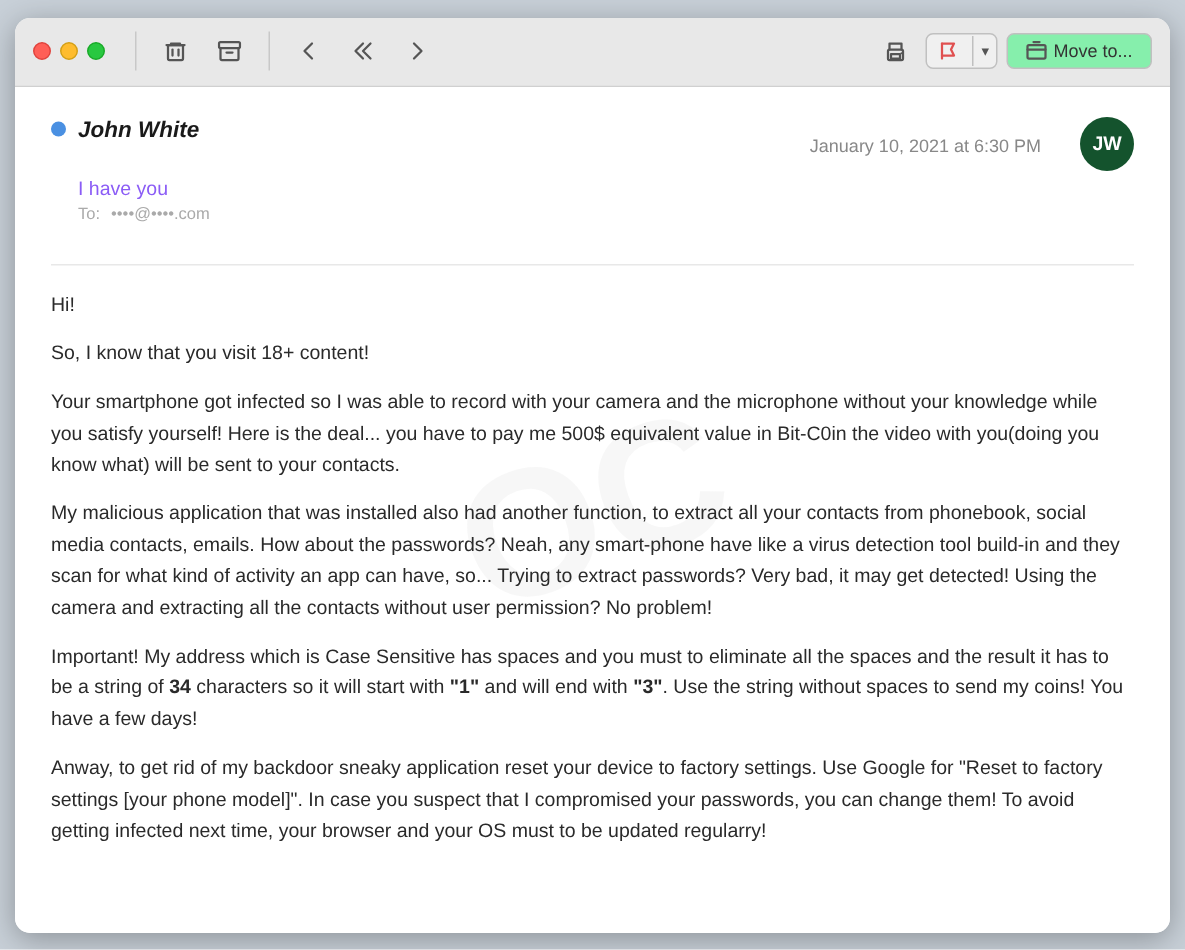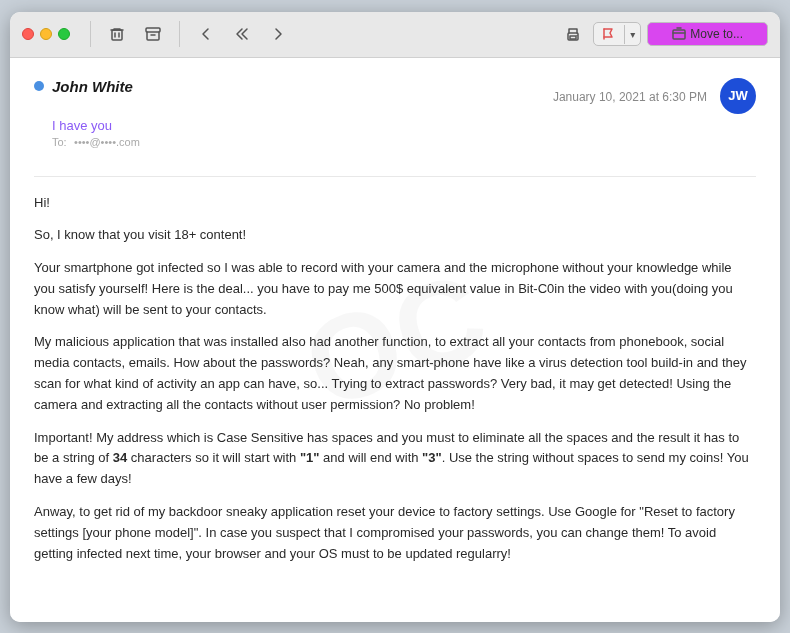"Move to..." .toolbar-right-btn { background: #d946ef -> #86efac; padding: 4px 24px -> 4px 12px }
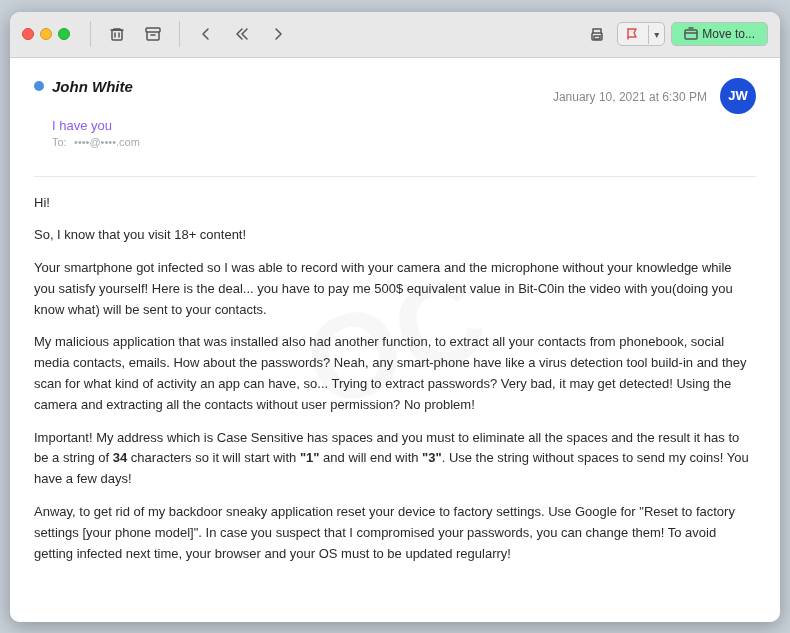"January 10, 2021 at 6:30" div { gap: 13px -> 26px }
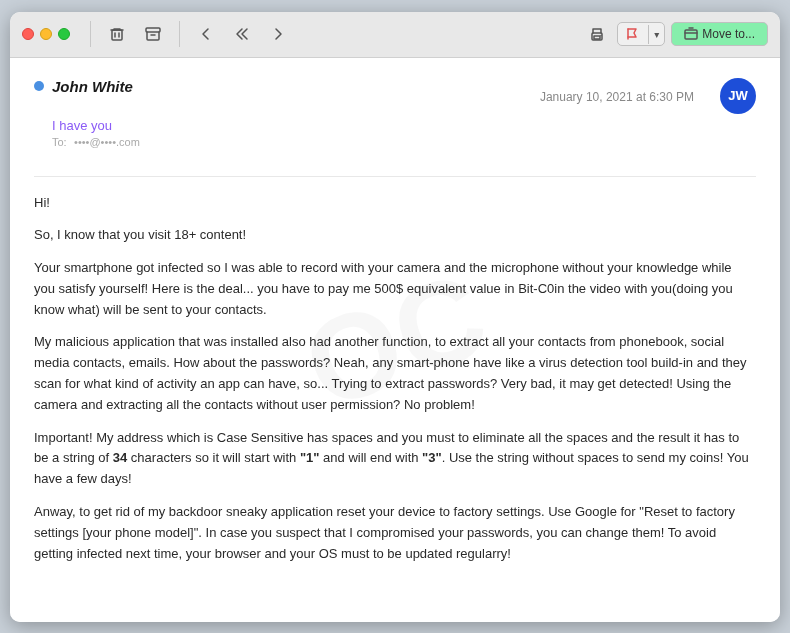"JW" .avatar { background: #1d4ed8 -> #14532d }
